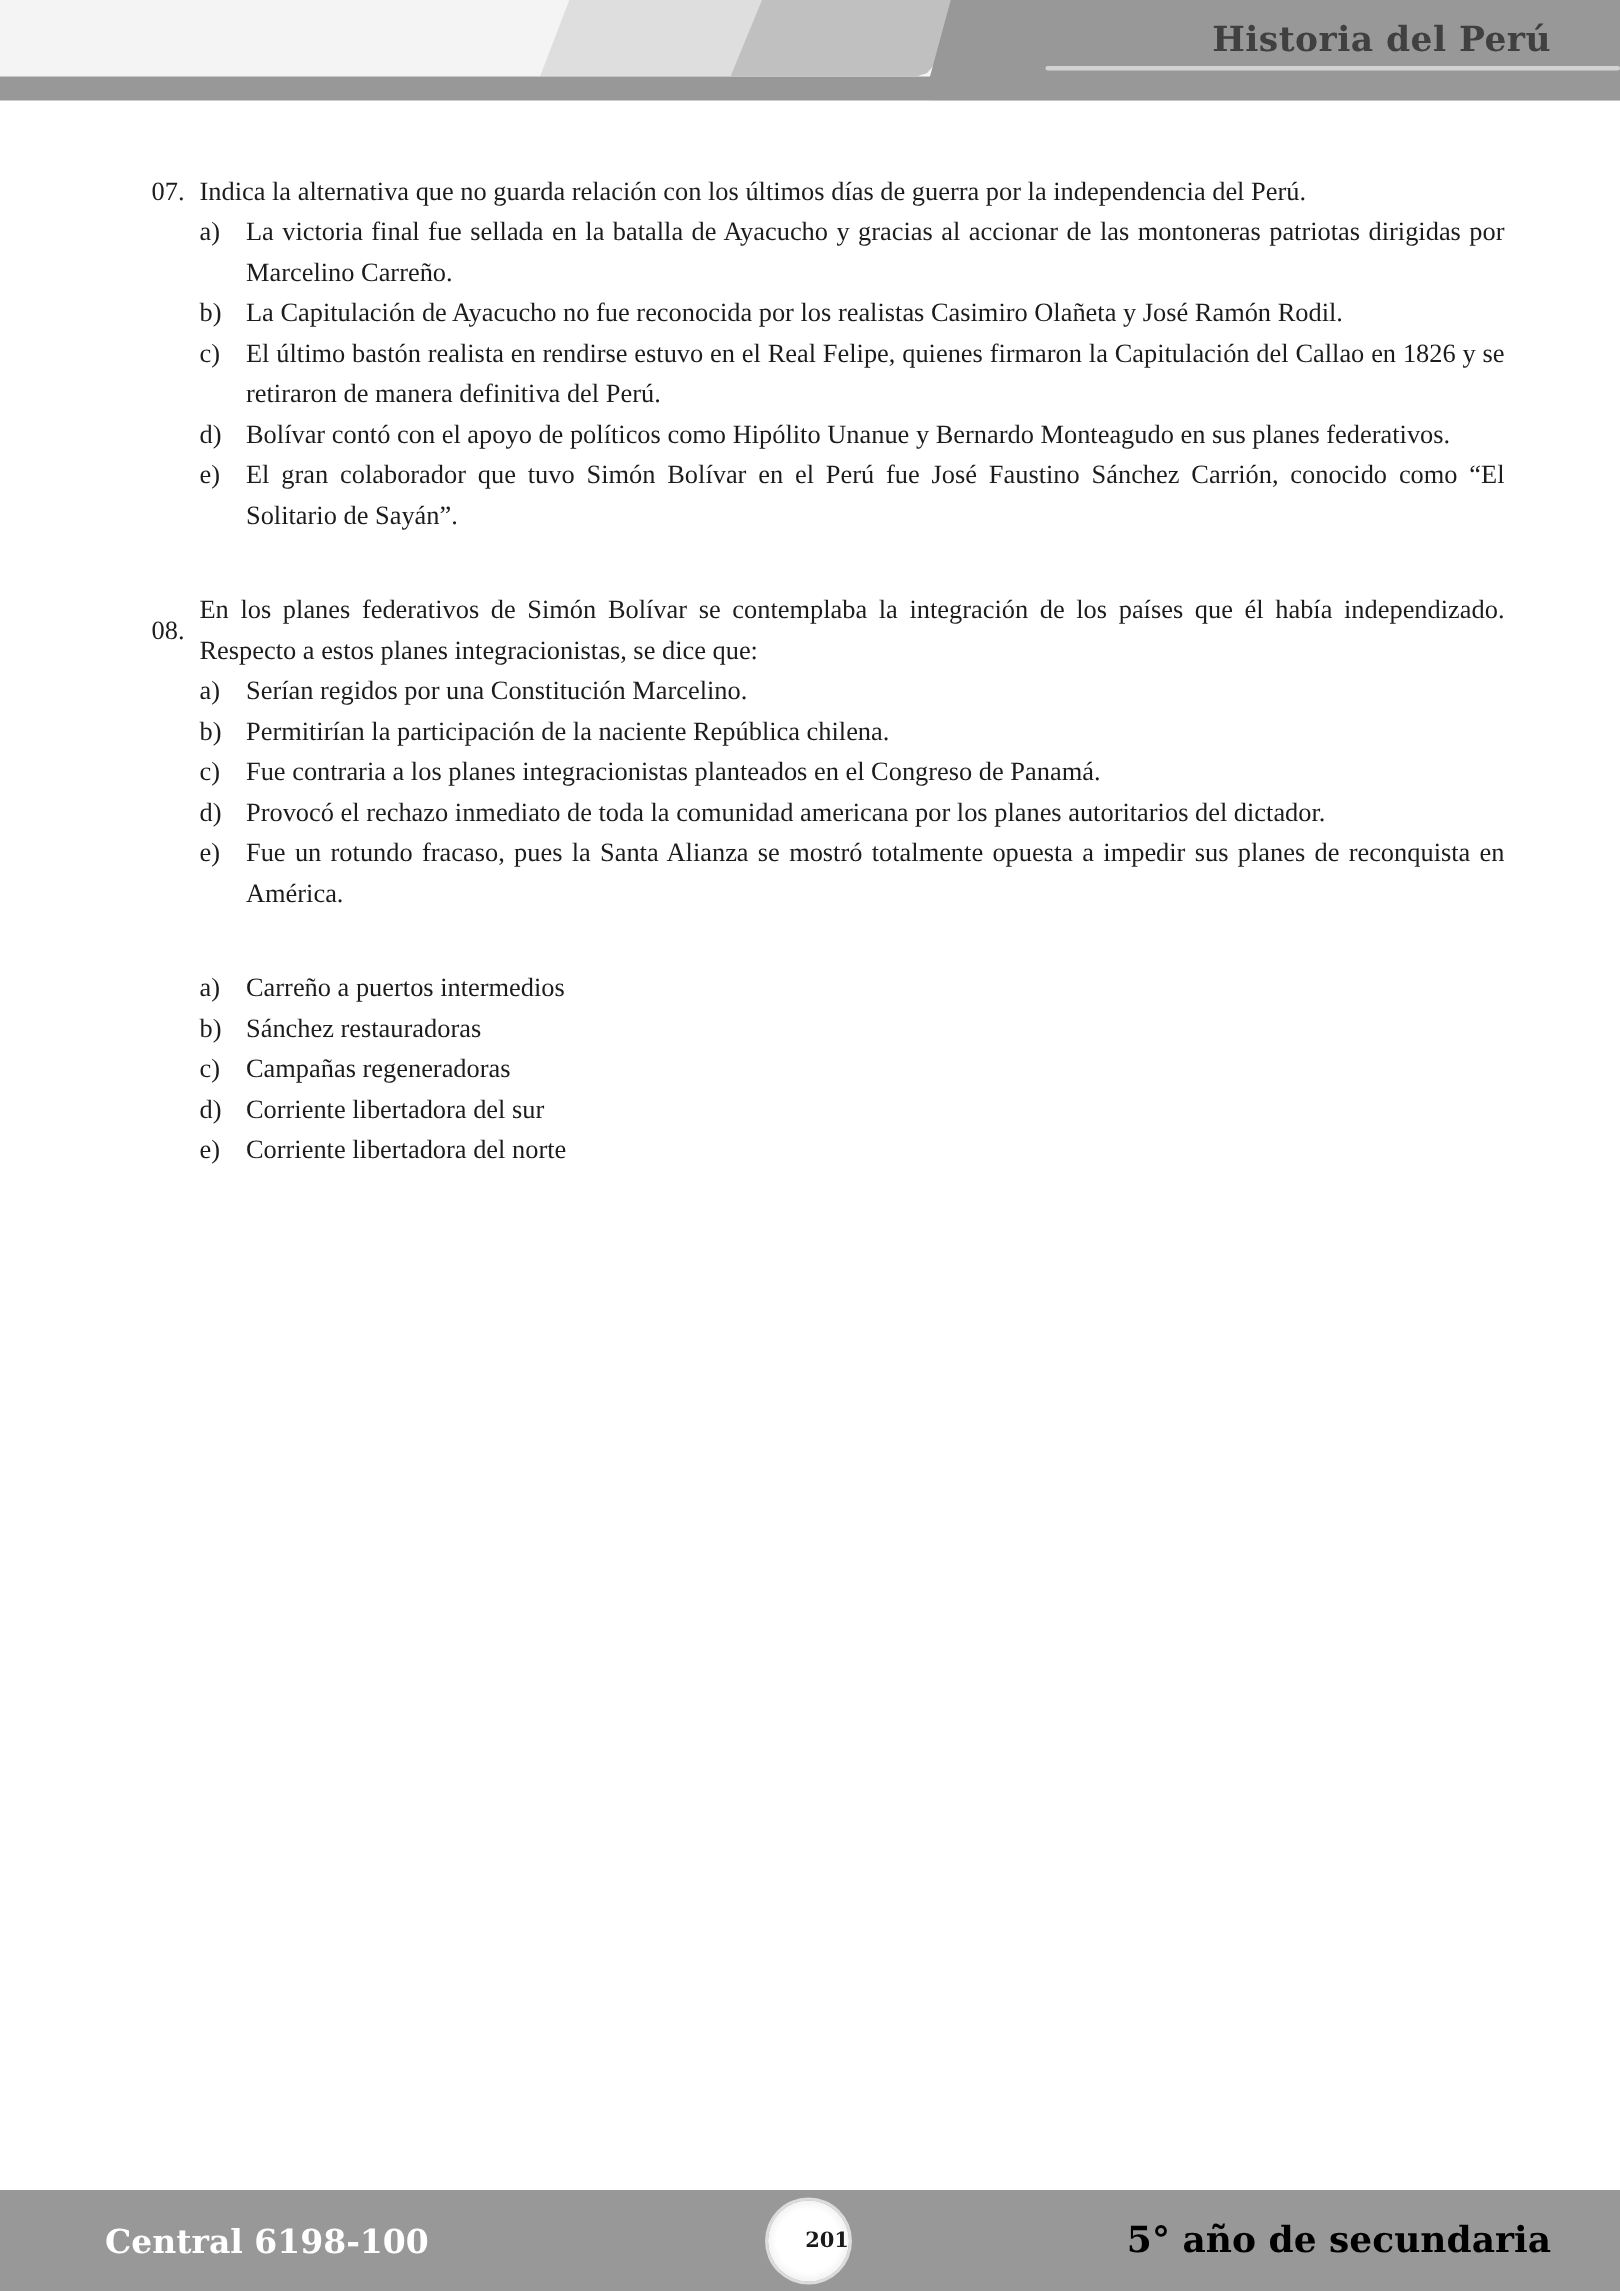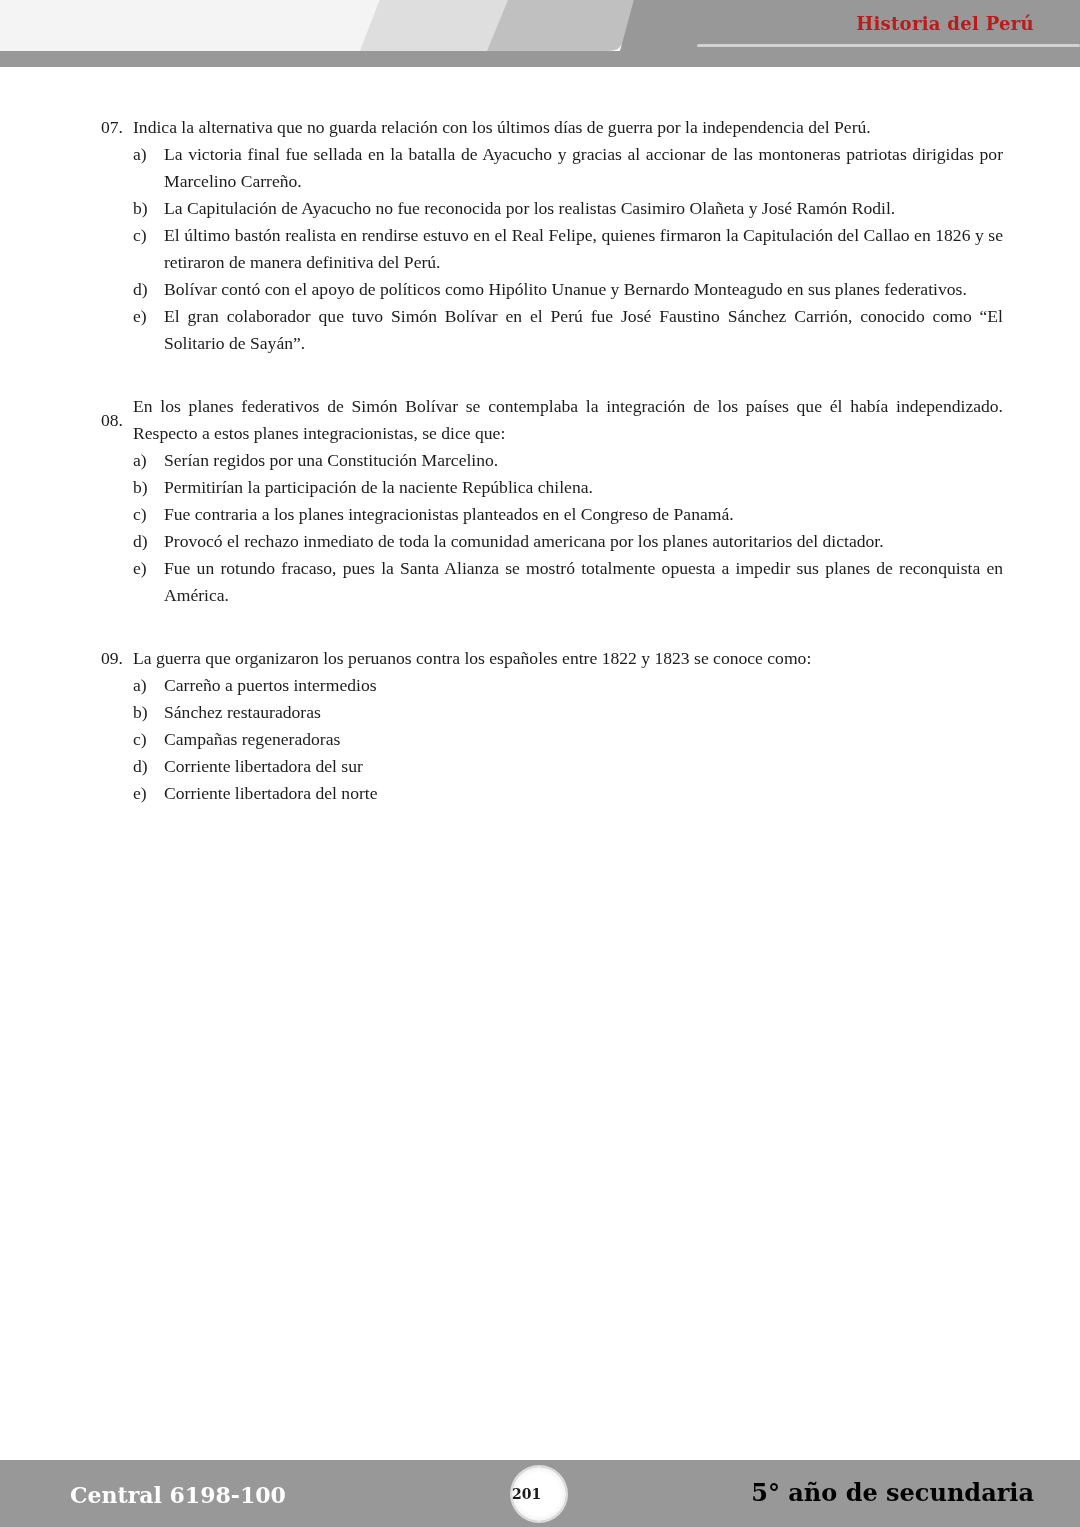"Historia del Perú" .header .title { color: #b91c1c -> #404040; font-size: 18px -> 23px }
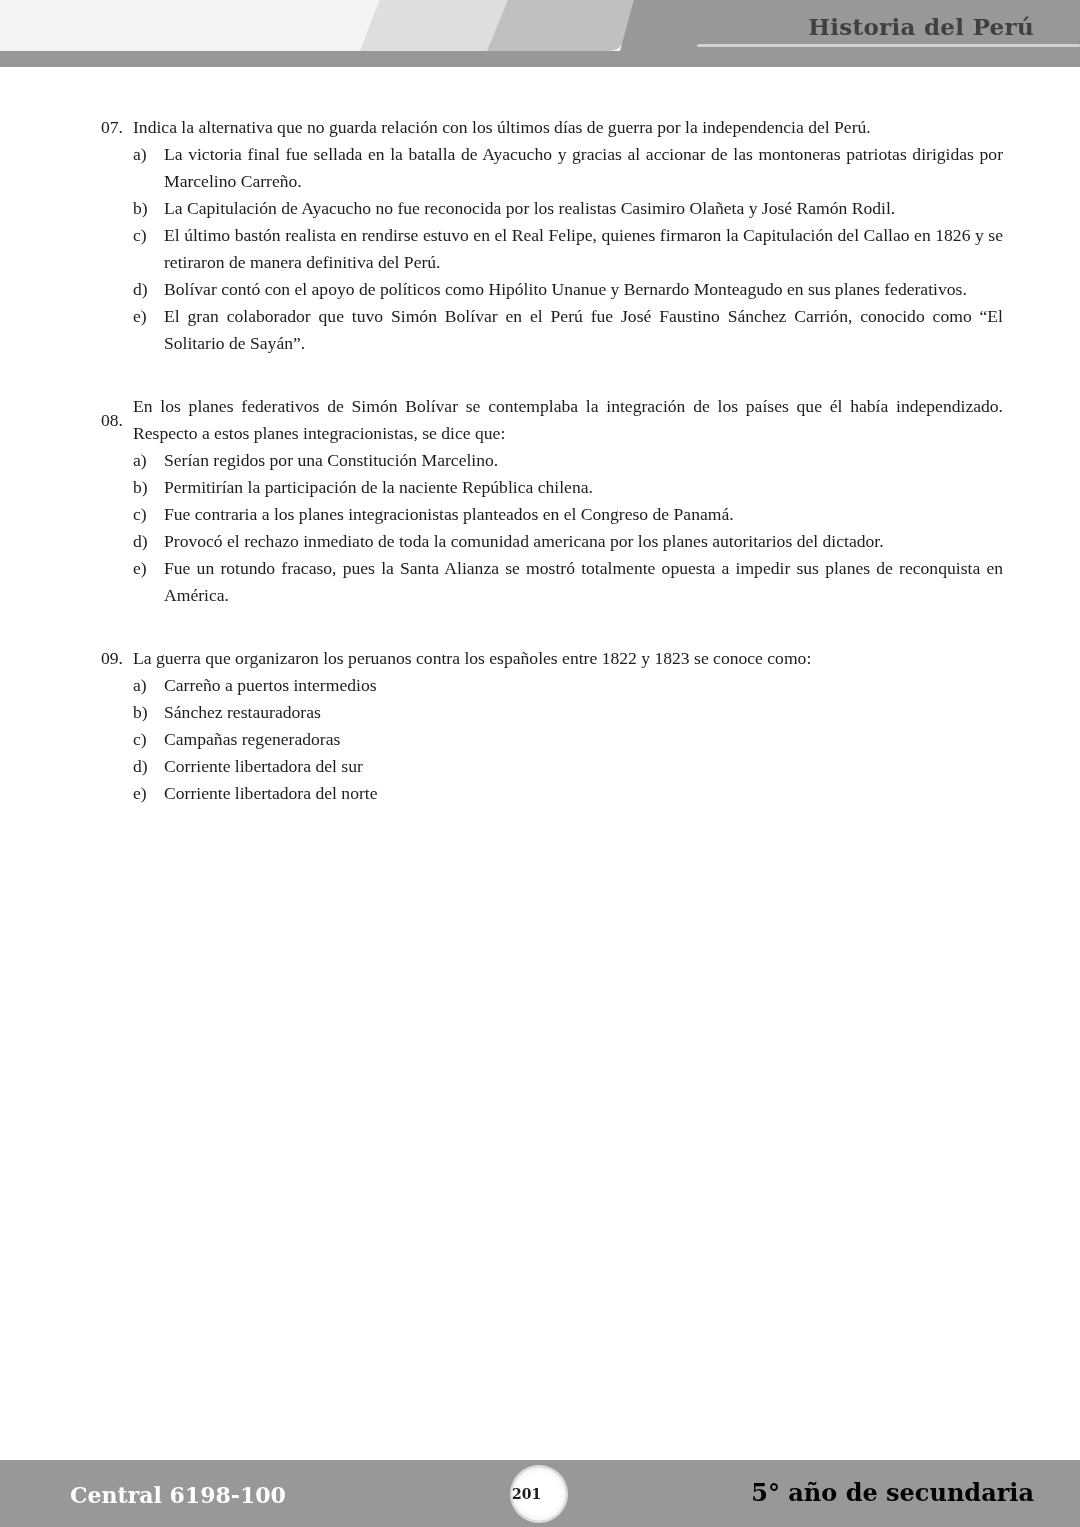"09." div.q-head { html: <div> <span>09.</span> <span>La guerra que organizaron los peruanos contra los españoles entre 1822 y 1823 se conoce como:</span> </div> -> none }
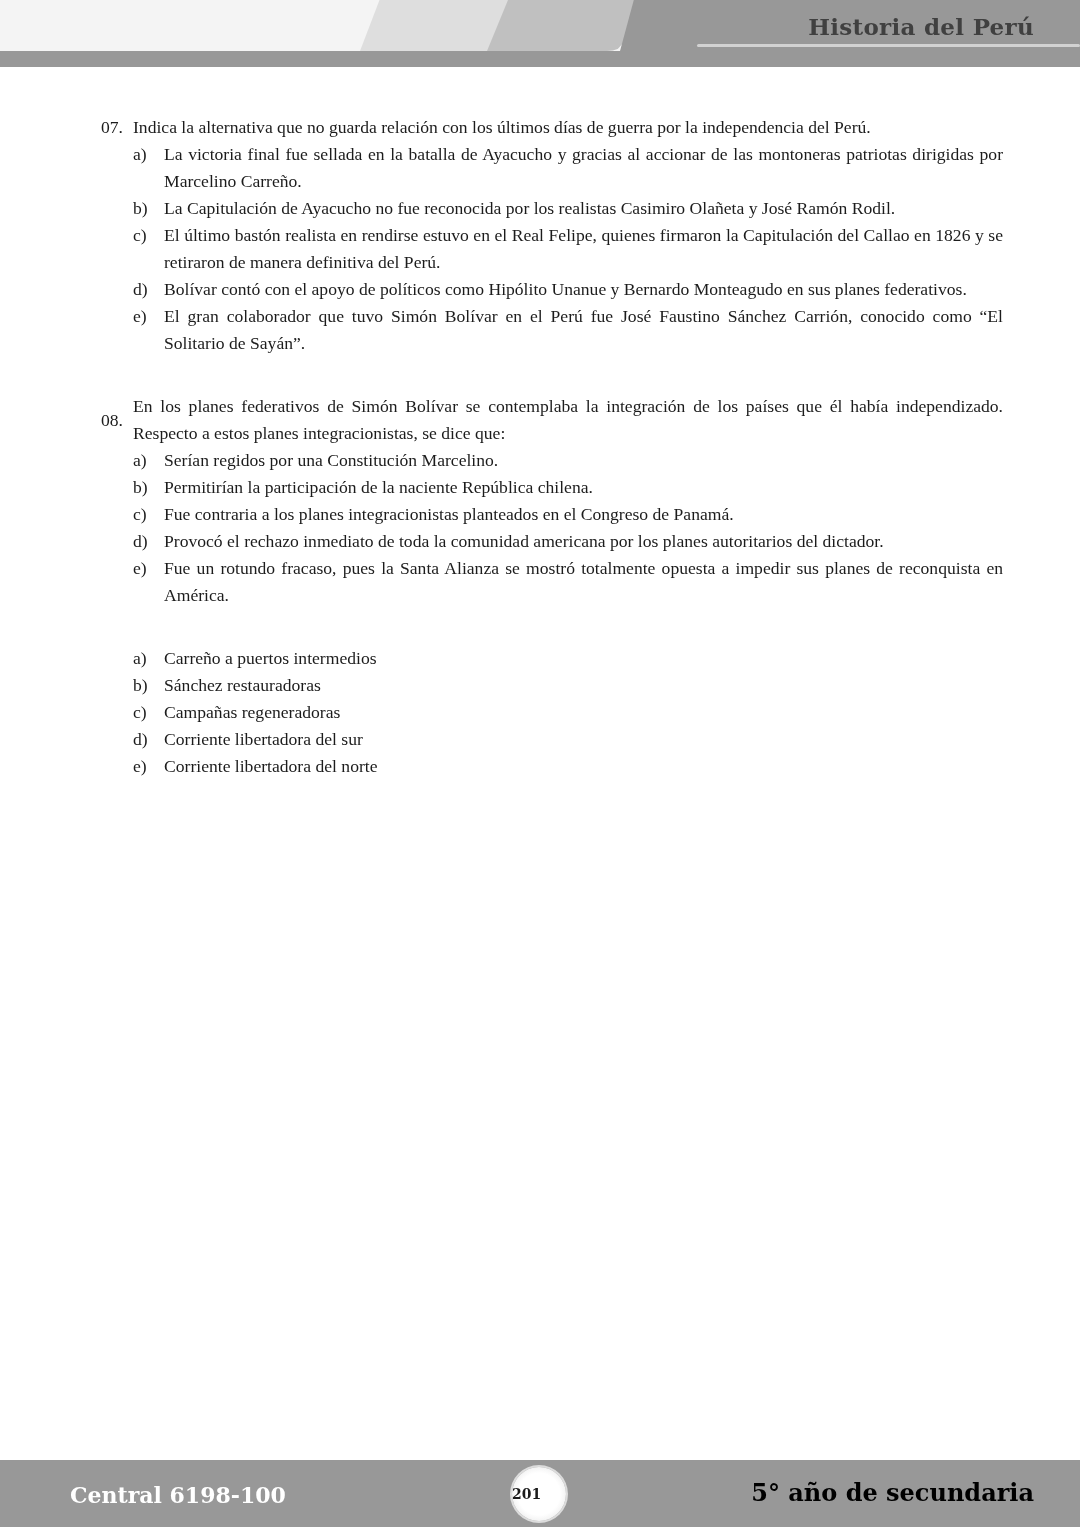"201" .footer .page-badge { justify-content: flex-start -> flex-end }
